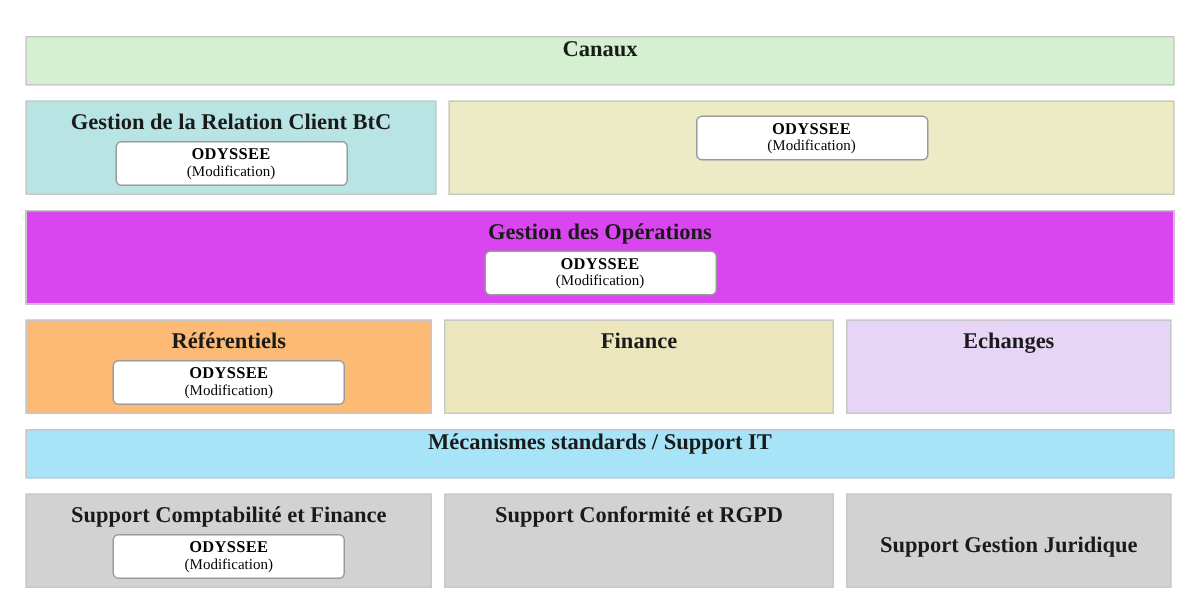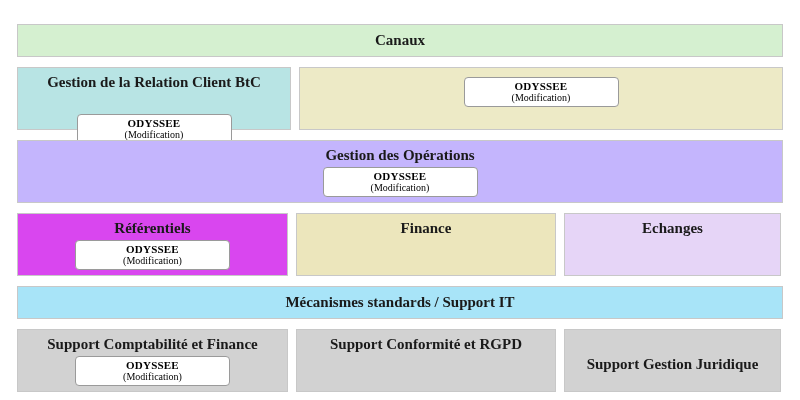"Canaux" .panel.band { justify-content: center -> none }
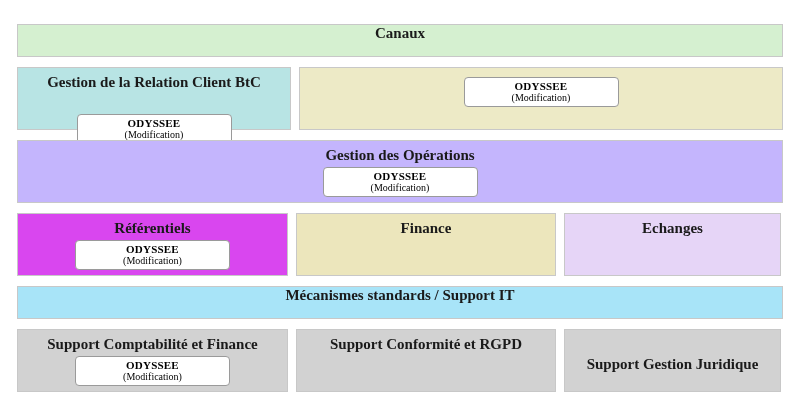"Gestion de la Relation Client" div.panel { gap: 20px -> none }
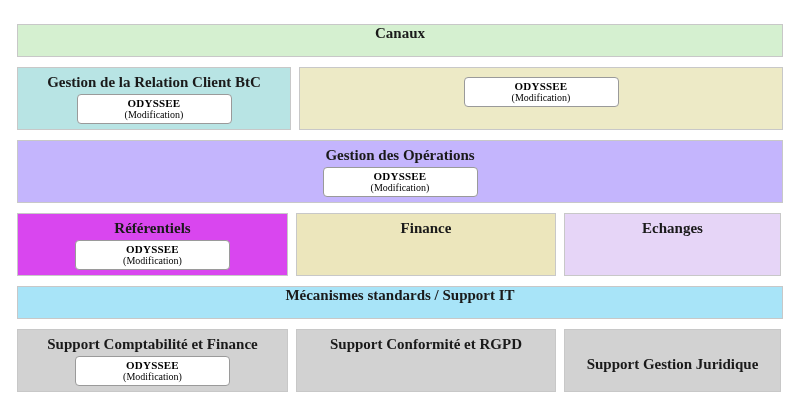"Gestion des Opérations" div.panel { background: #c4b5fd -> #d946ef }
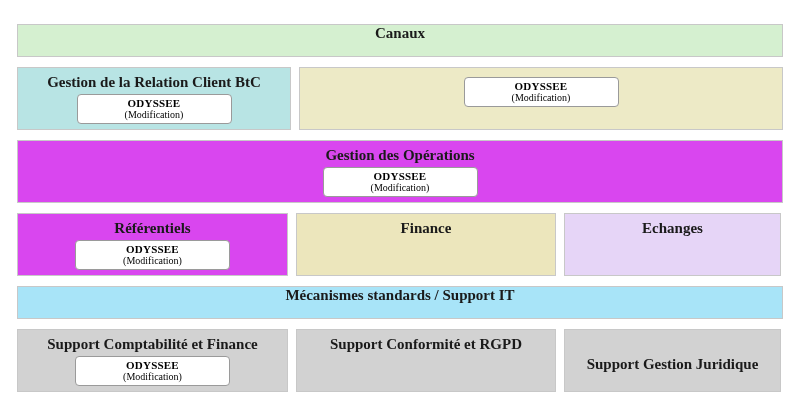"Référentiels" div.panel { background: #d946ef -> #fdba74 }
